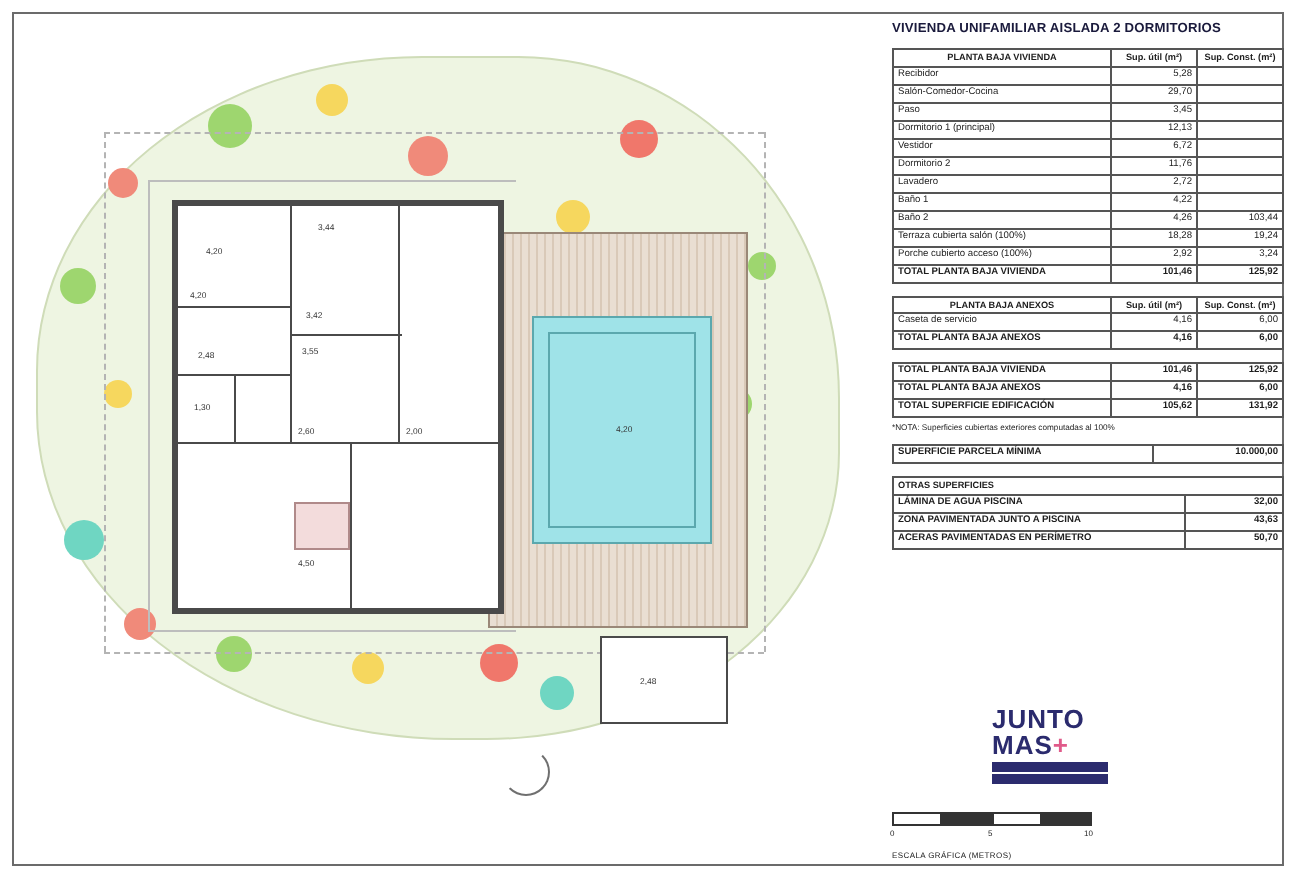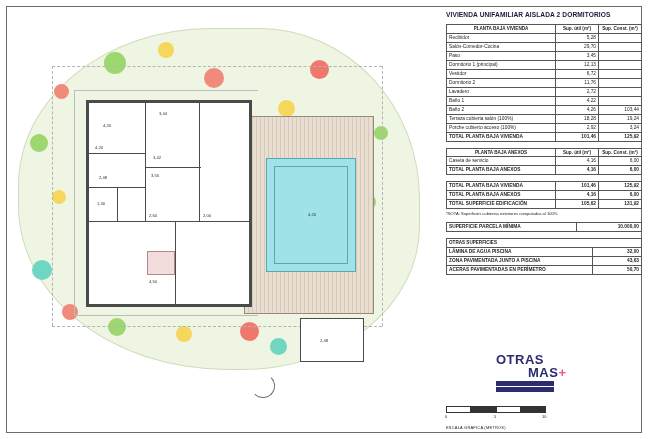"OTRAS" div.logo-imo { text: OTRAS -> JUNTO }
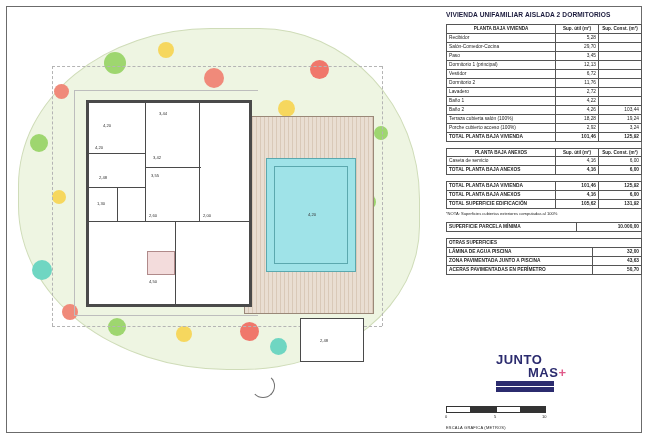"MAS+" .logo-mas { margin-left: 32px -> none }
